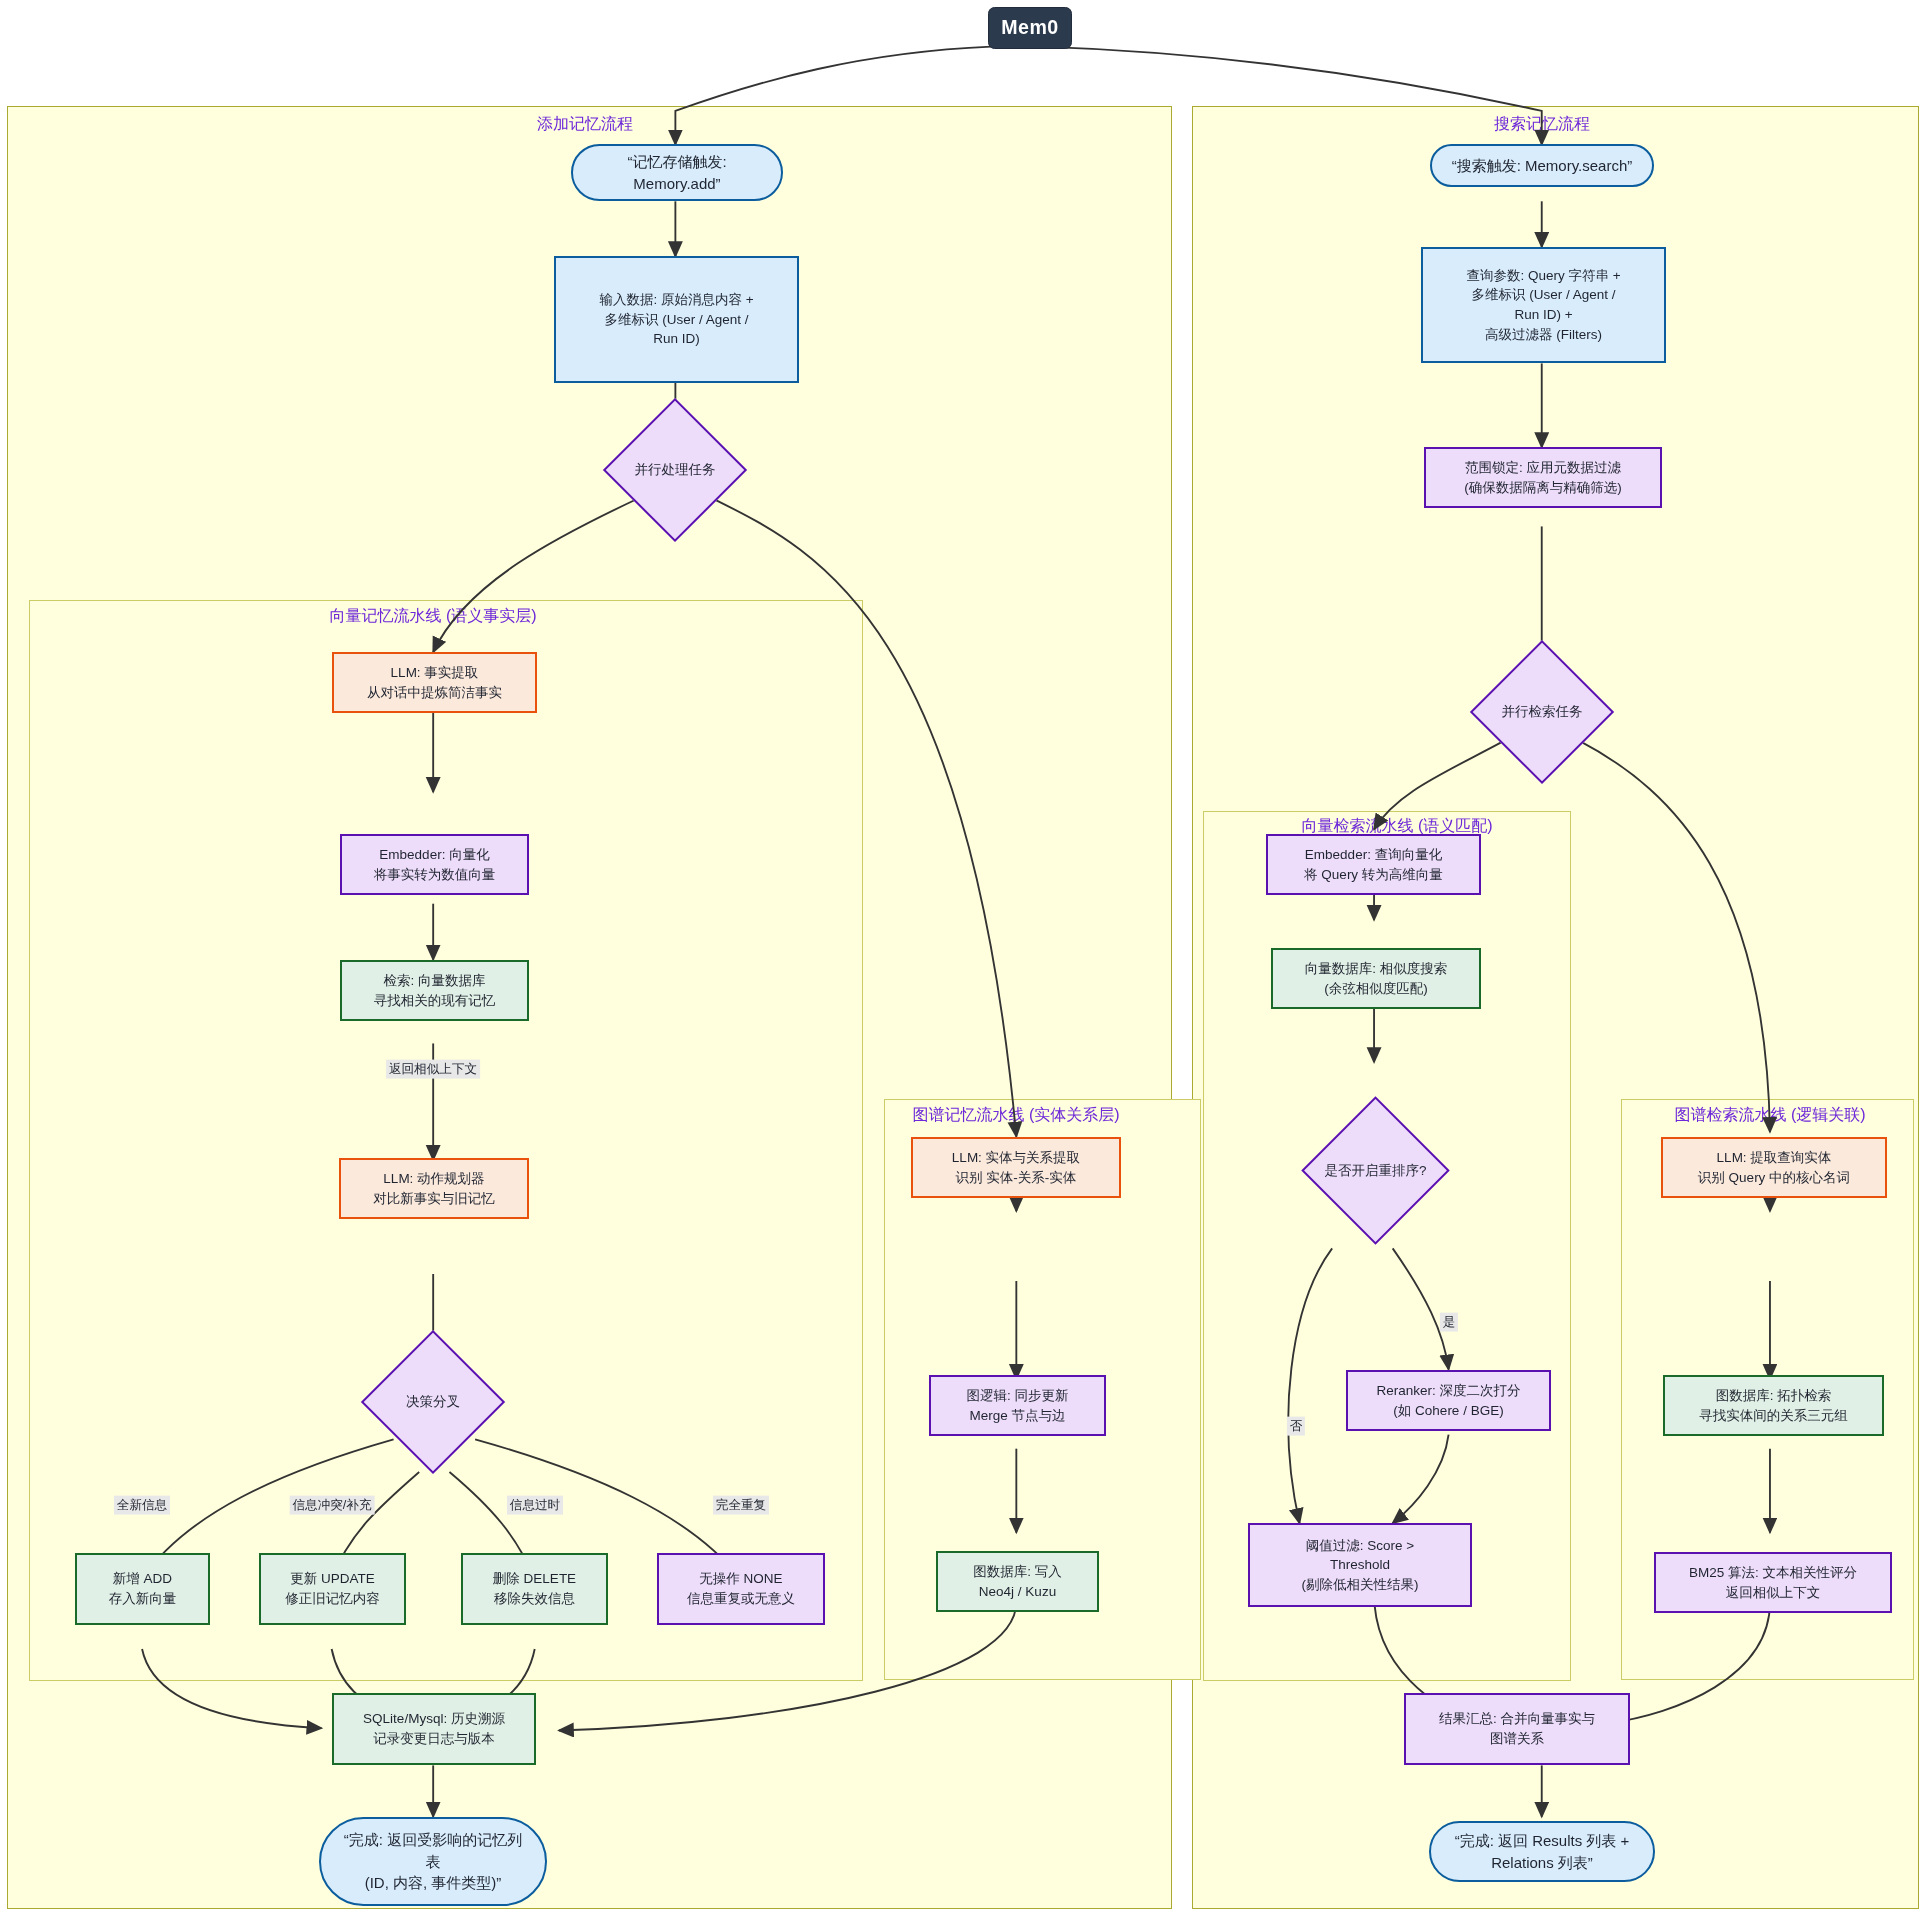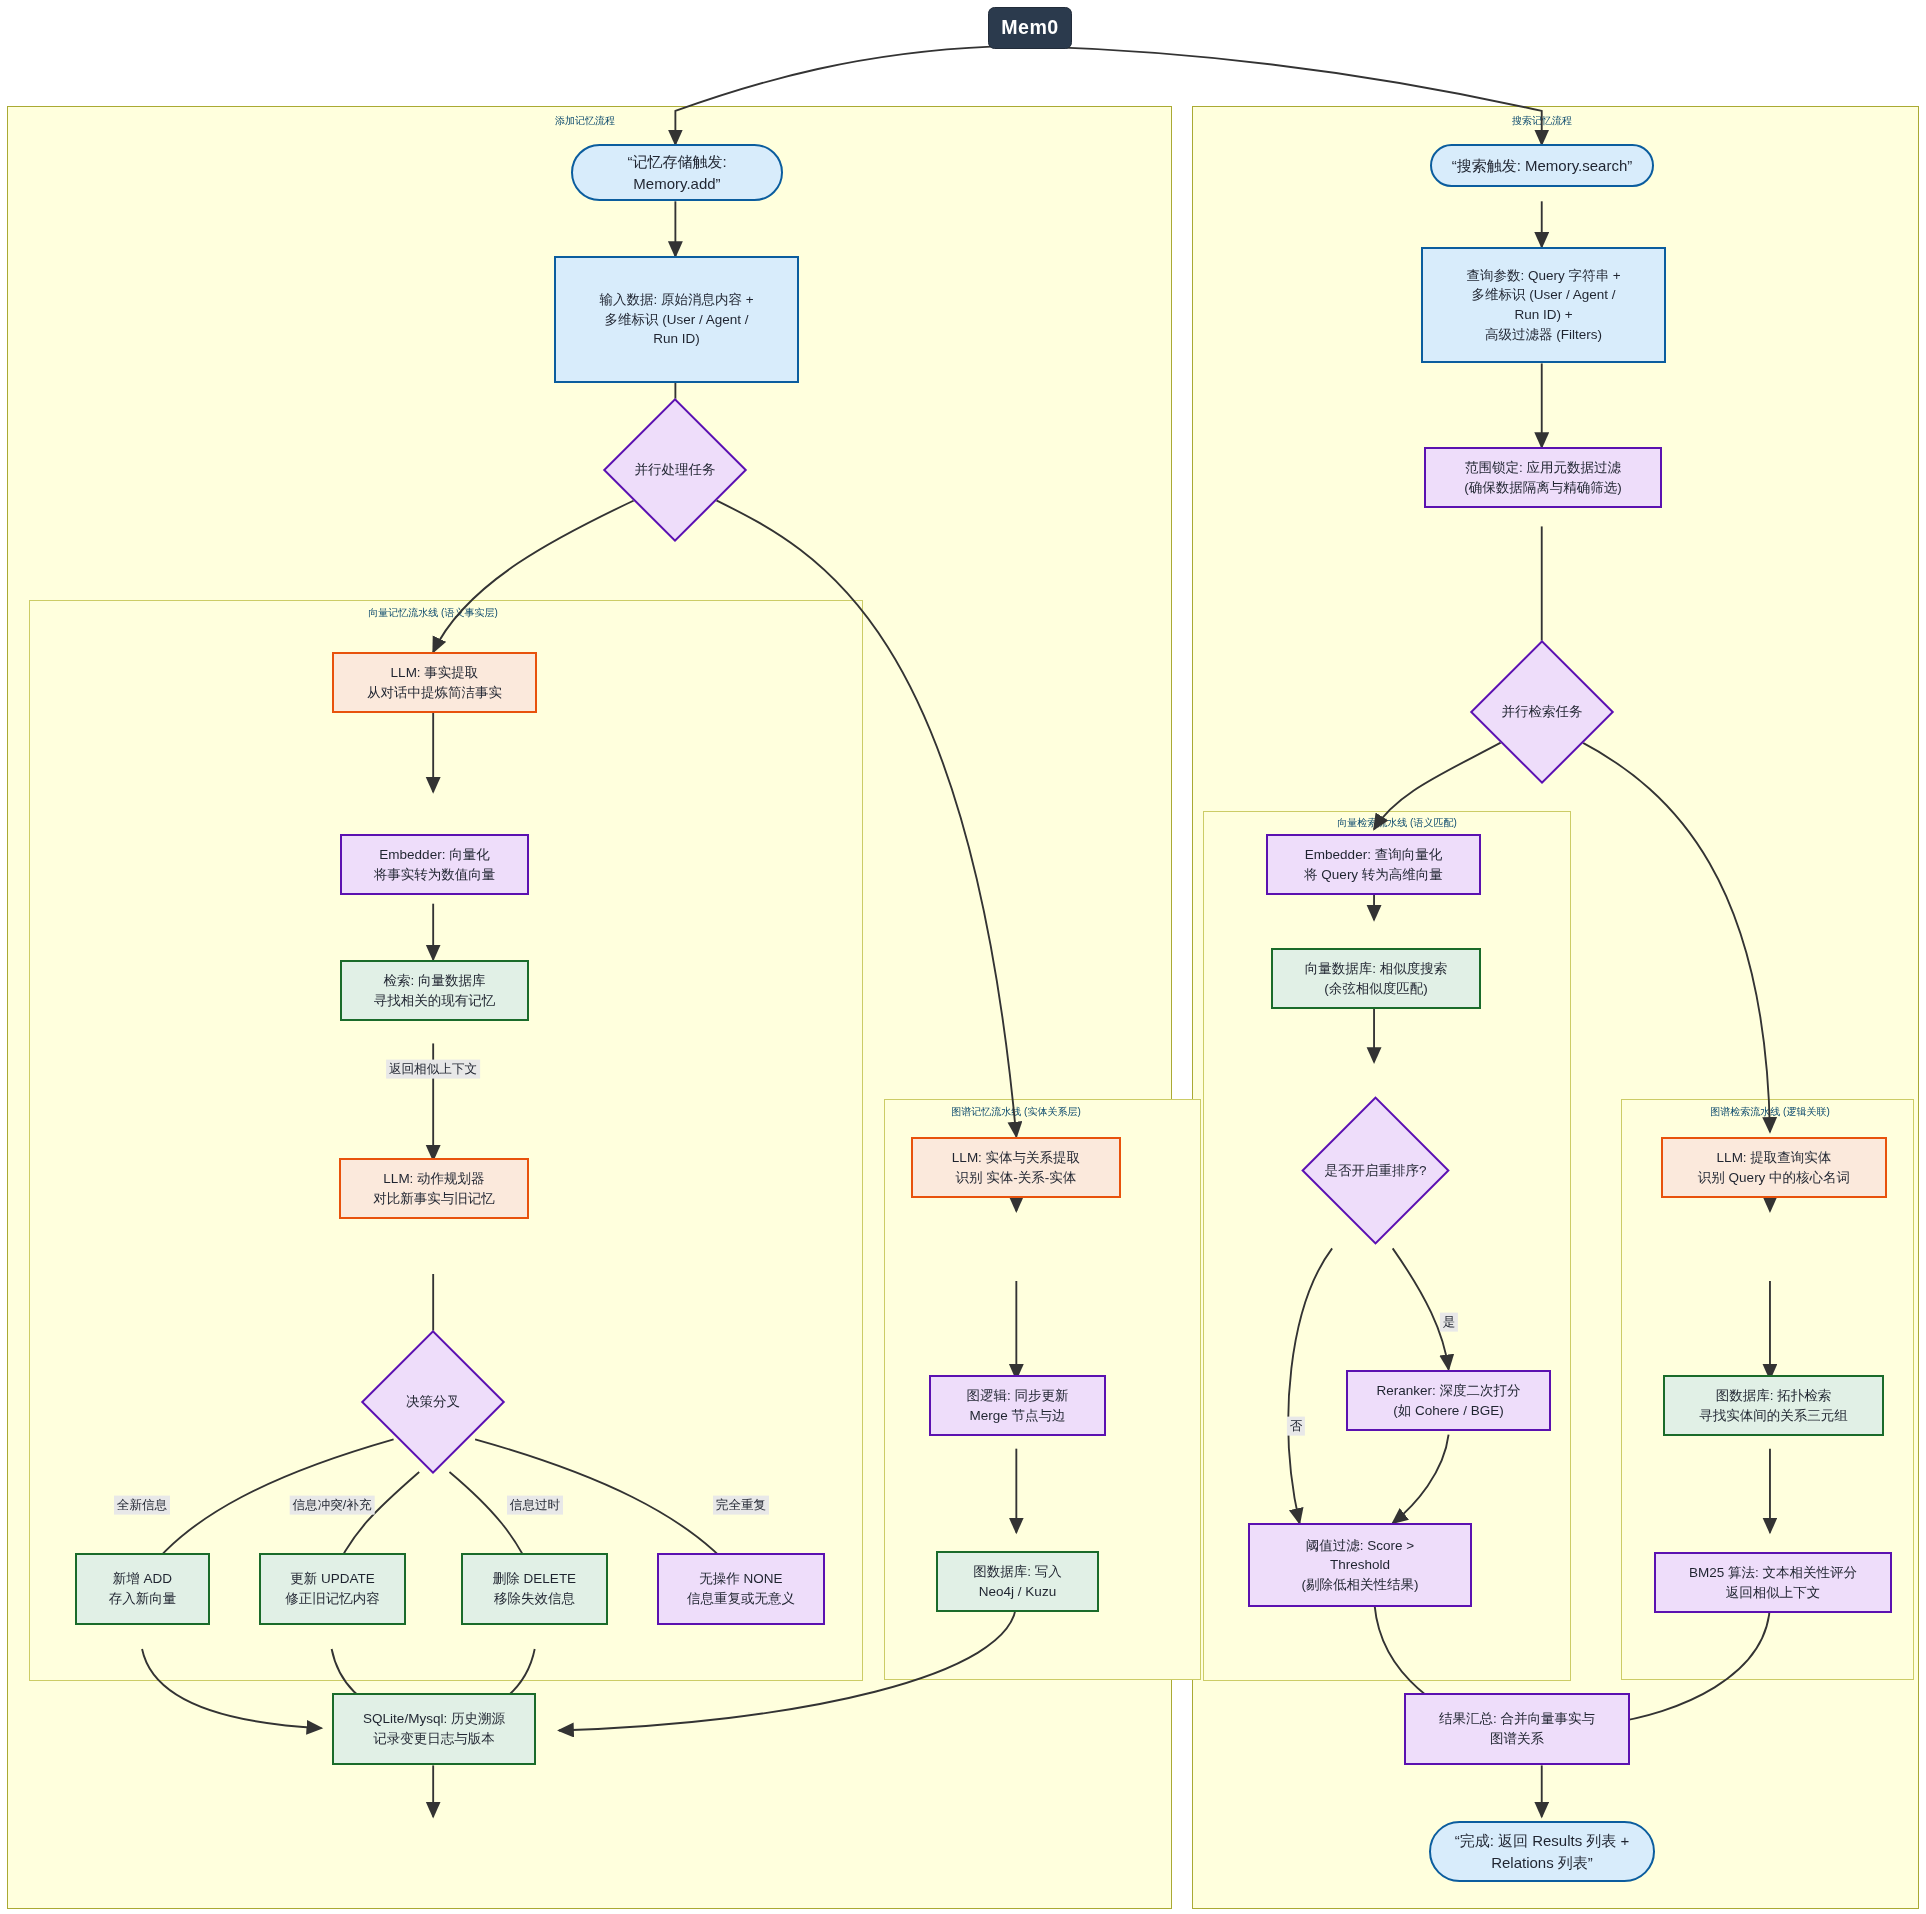"添加记忆流程" .sg-title { color: #0c4a6e -> #6d28d9; font-size: 10px -> 16px }
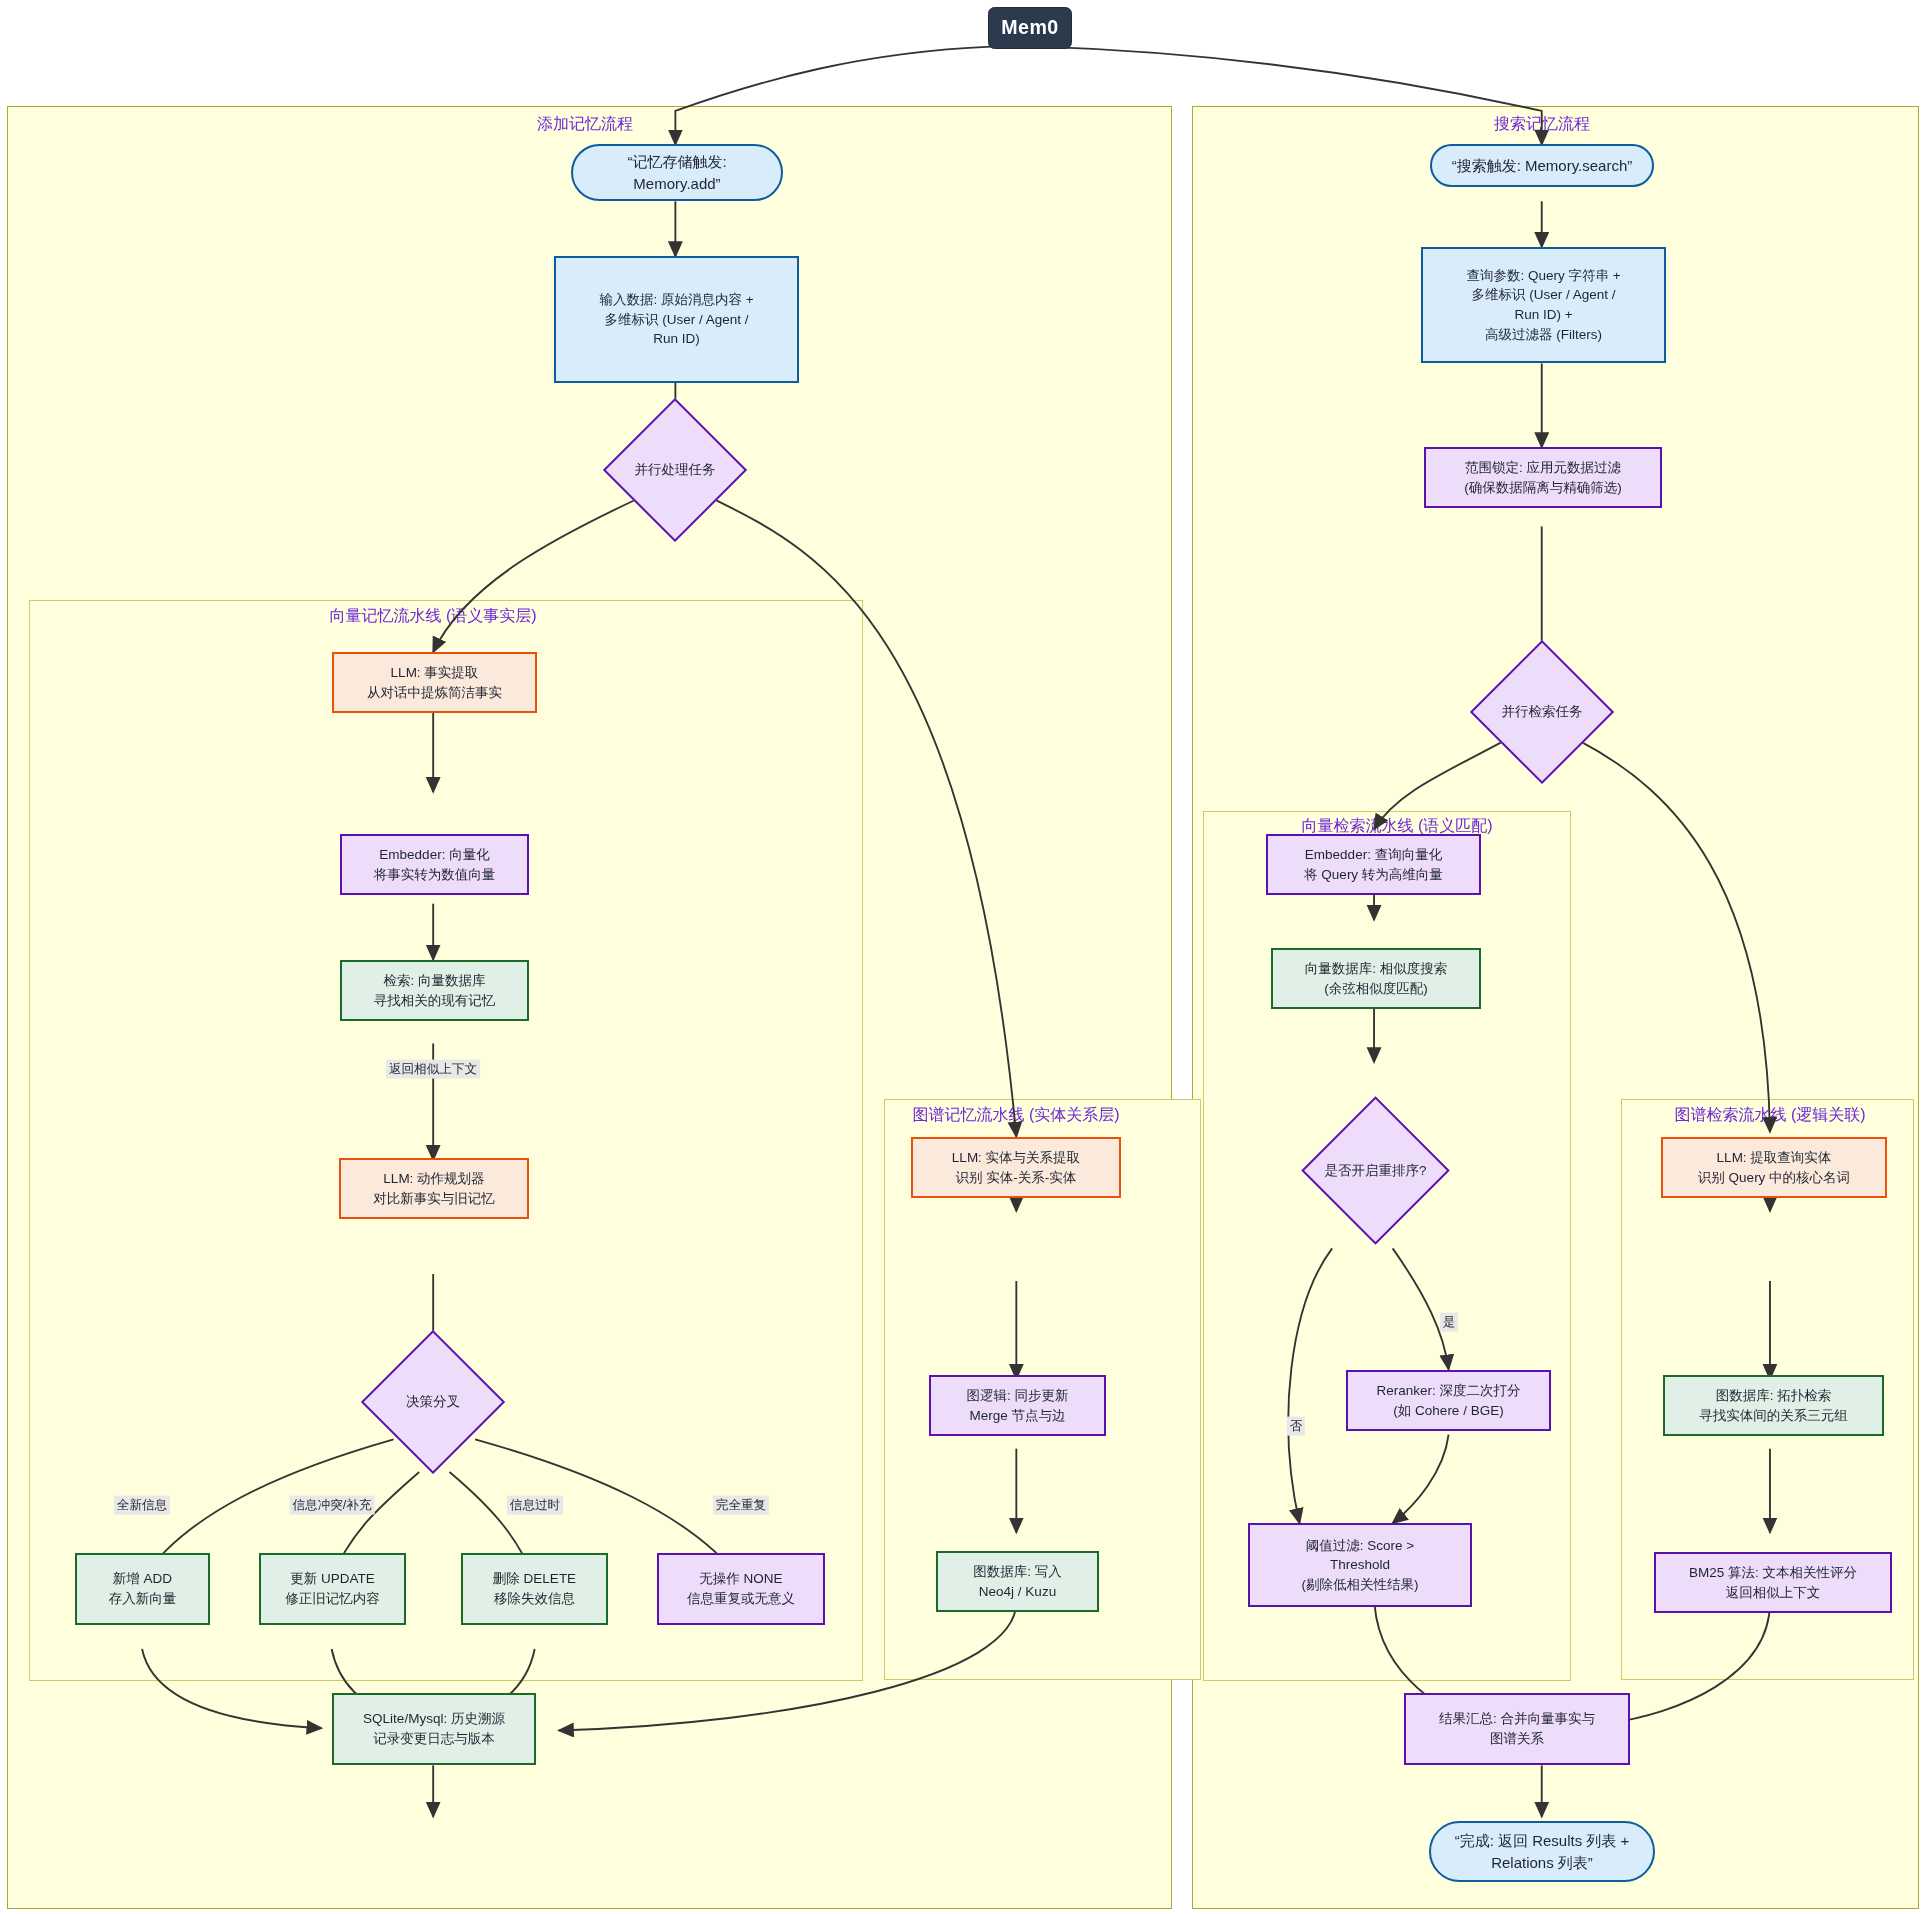"“完成: 返回受影响的记忆列" div.node { html: none -> <div>“完成: 返回受影响的记忆列 表 (ID, 内容, 事件类型)”</div> }
